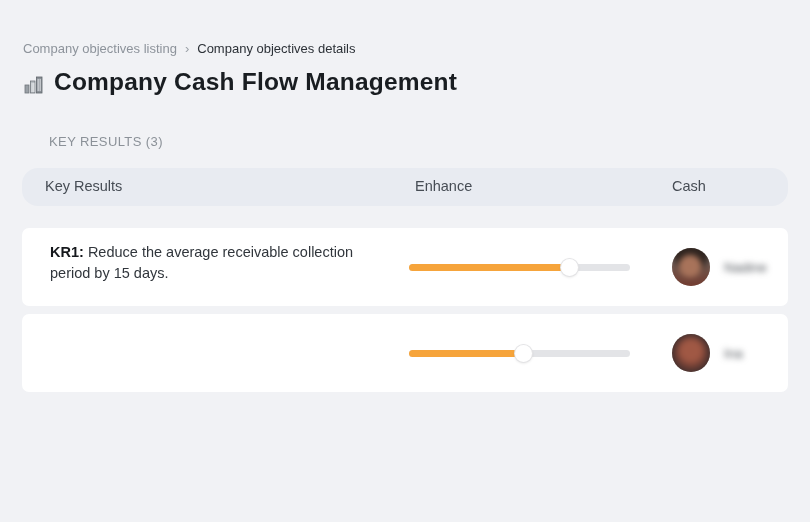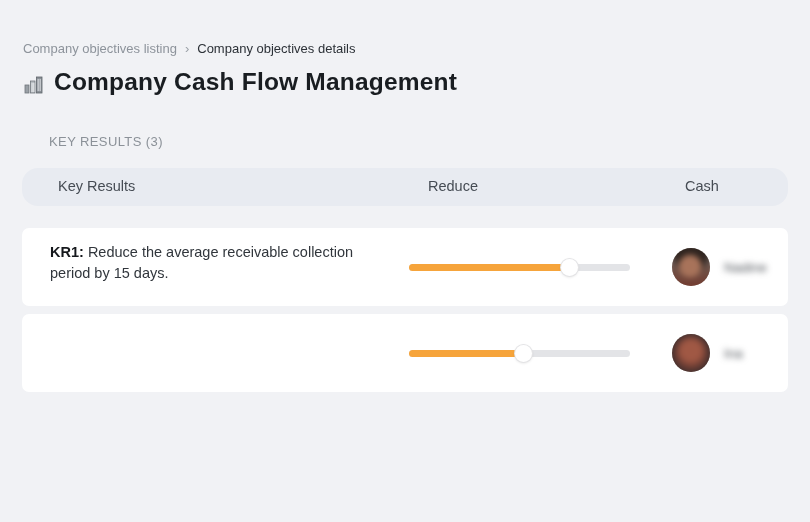"Key Results" .table-header span { margin-left: 13px -> none }
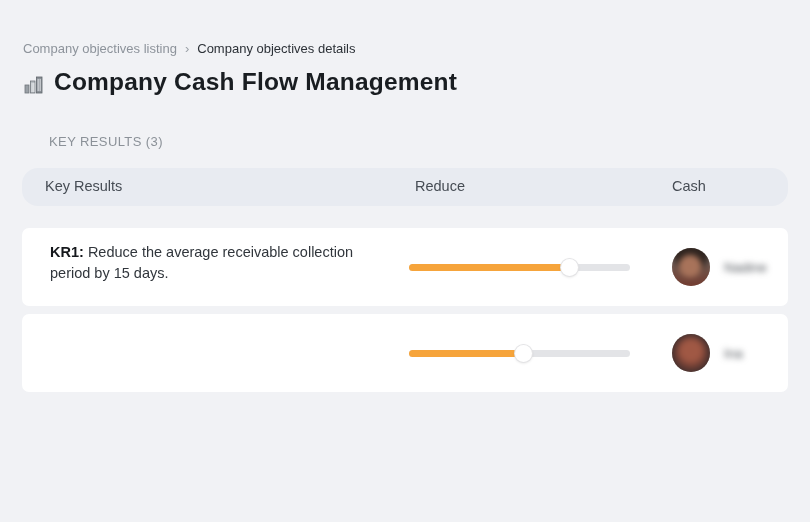"Reduce" span.th-status { text: Reduce -> Enhance }
